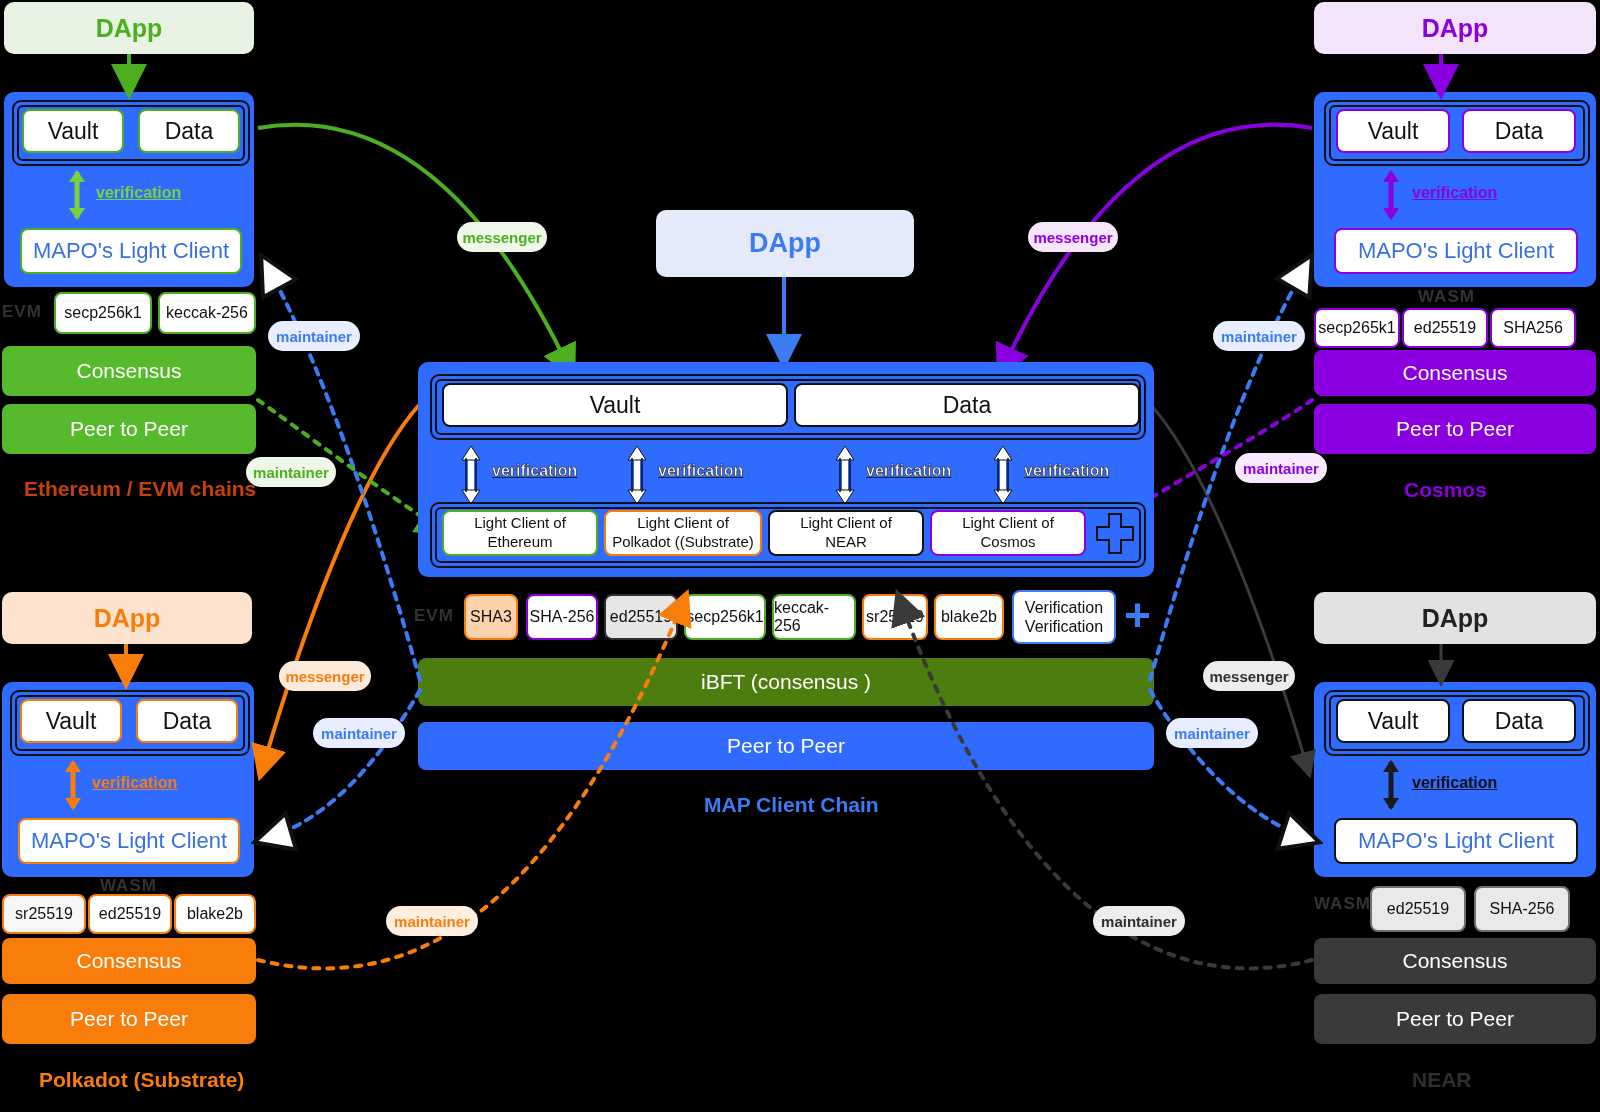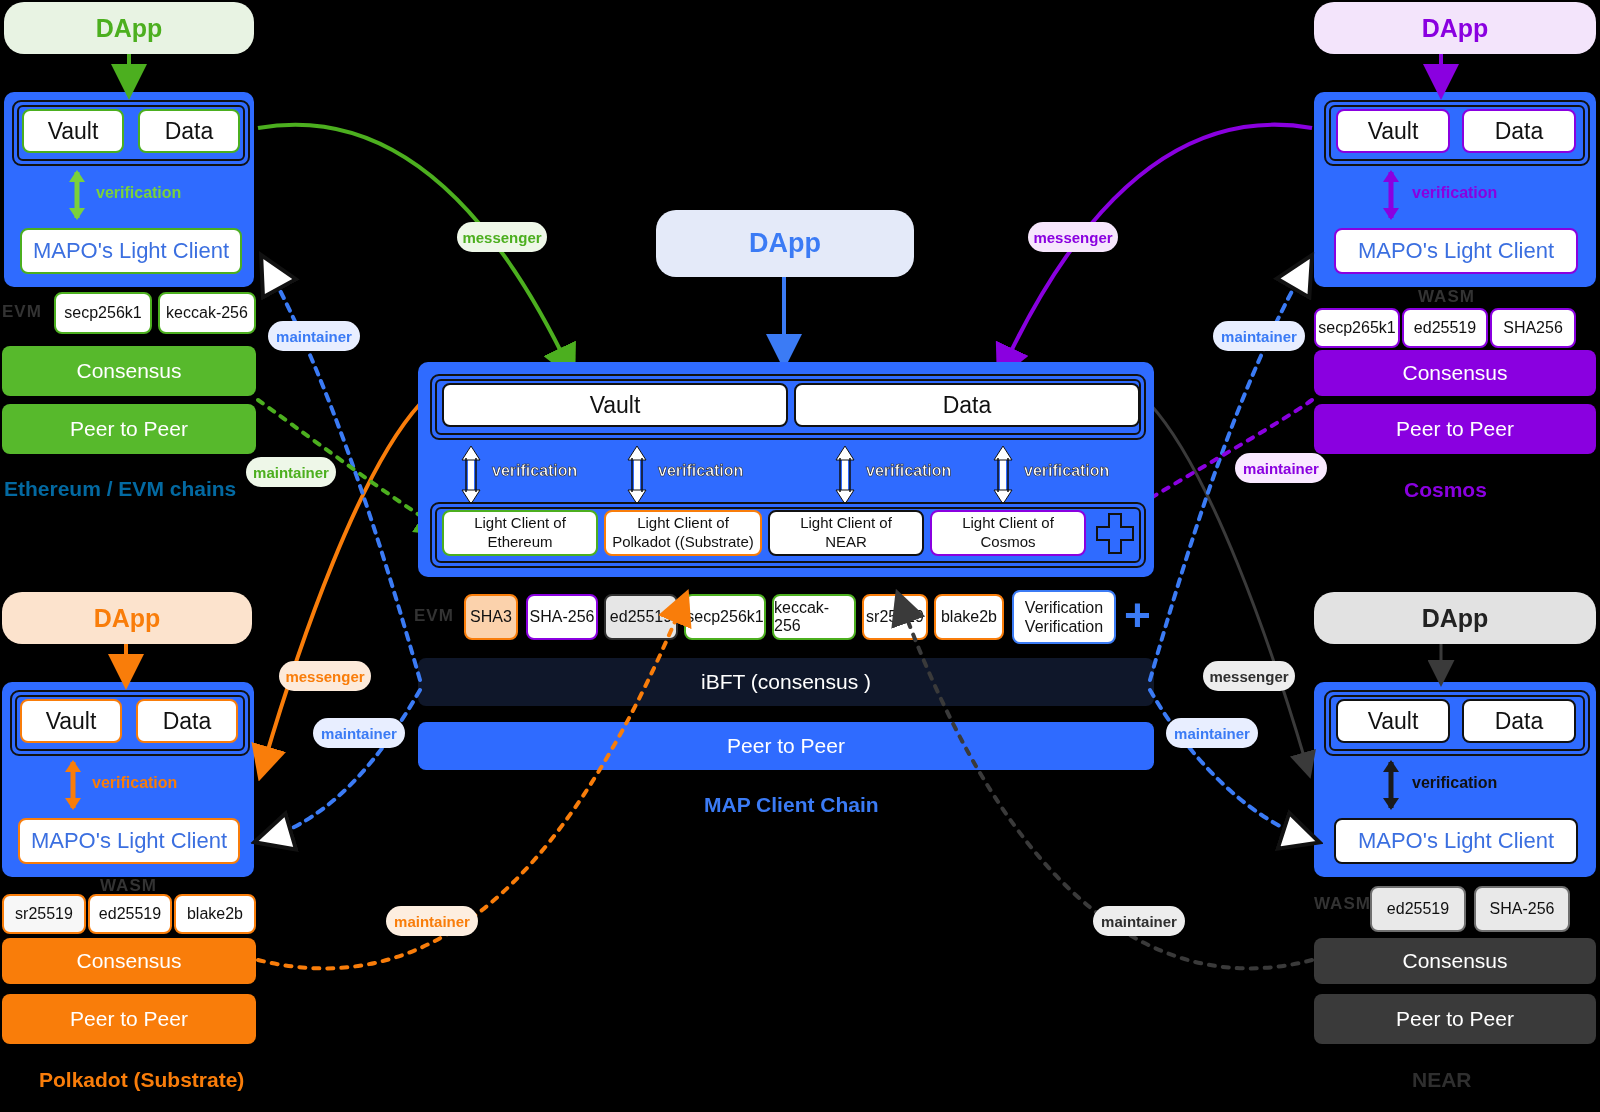"DApp" .dapp { border-radius: 20px -> 10px }
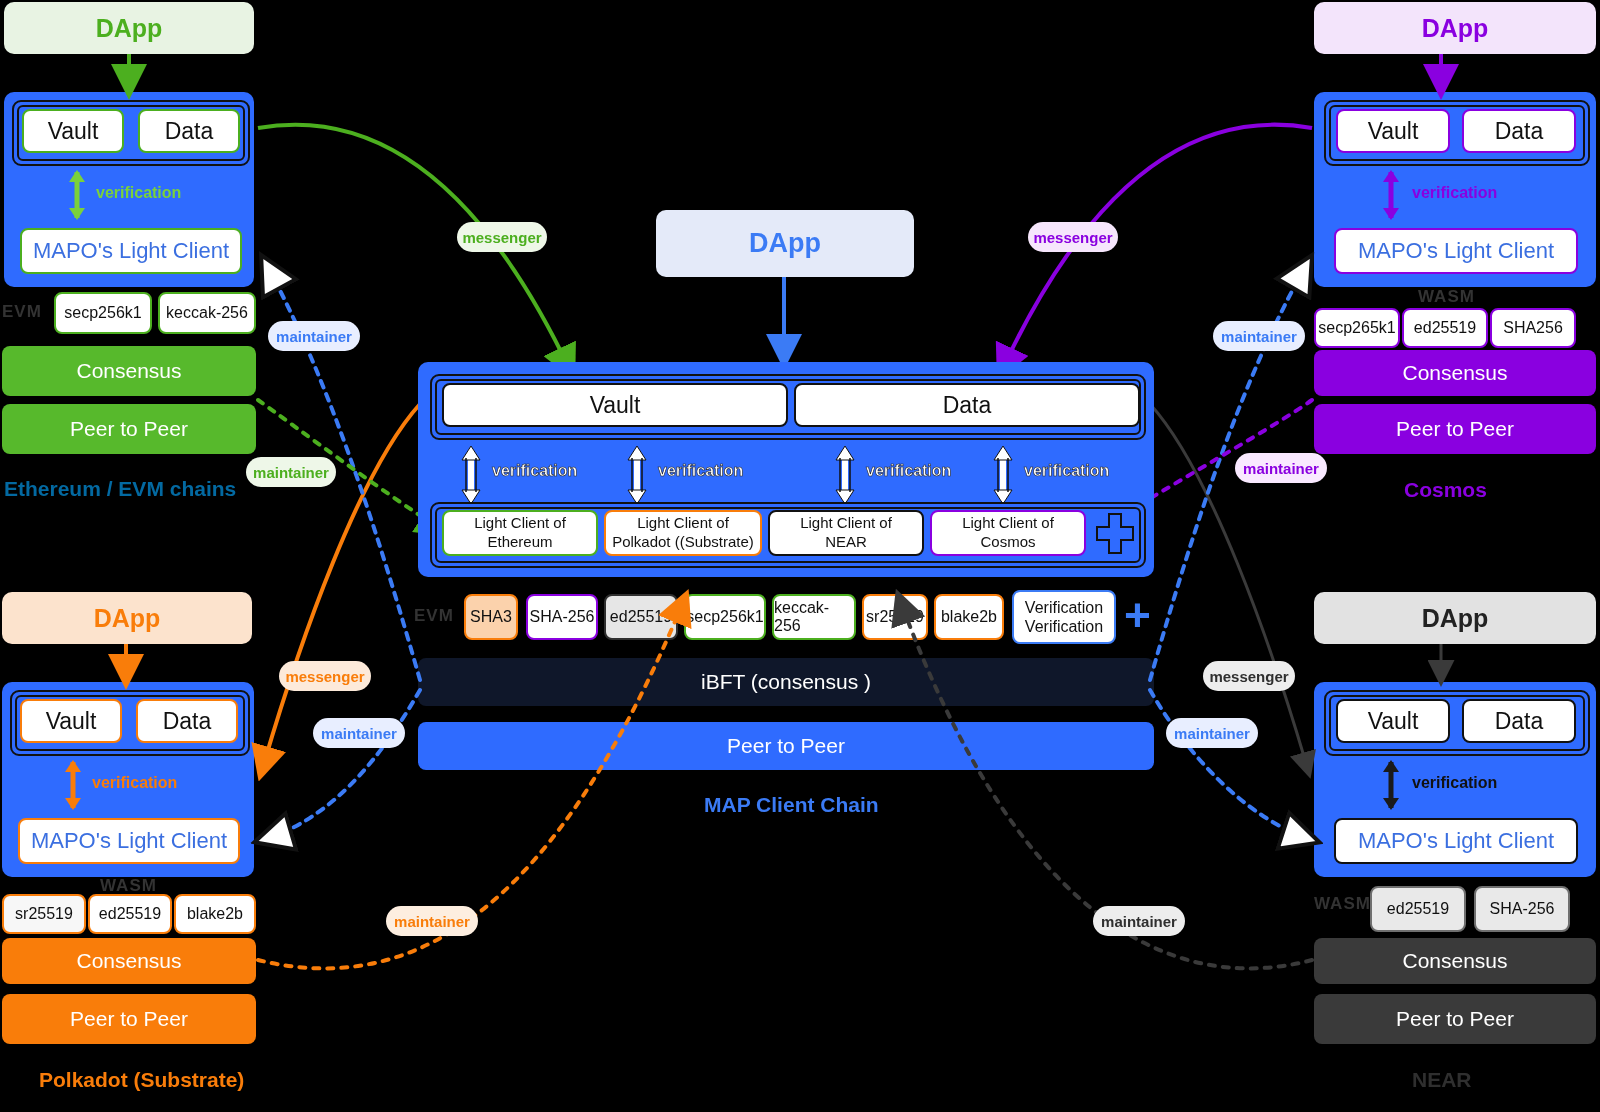"verification" .verif { text-decoration: none -> underline }
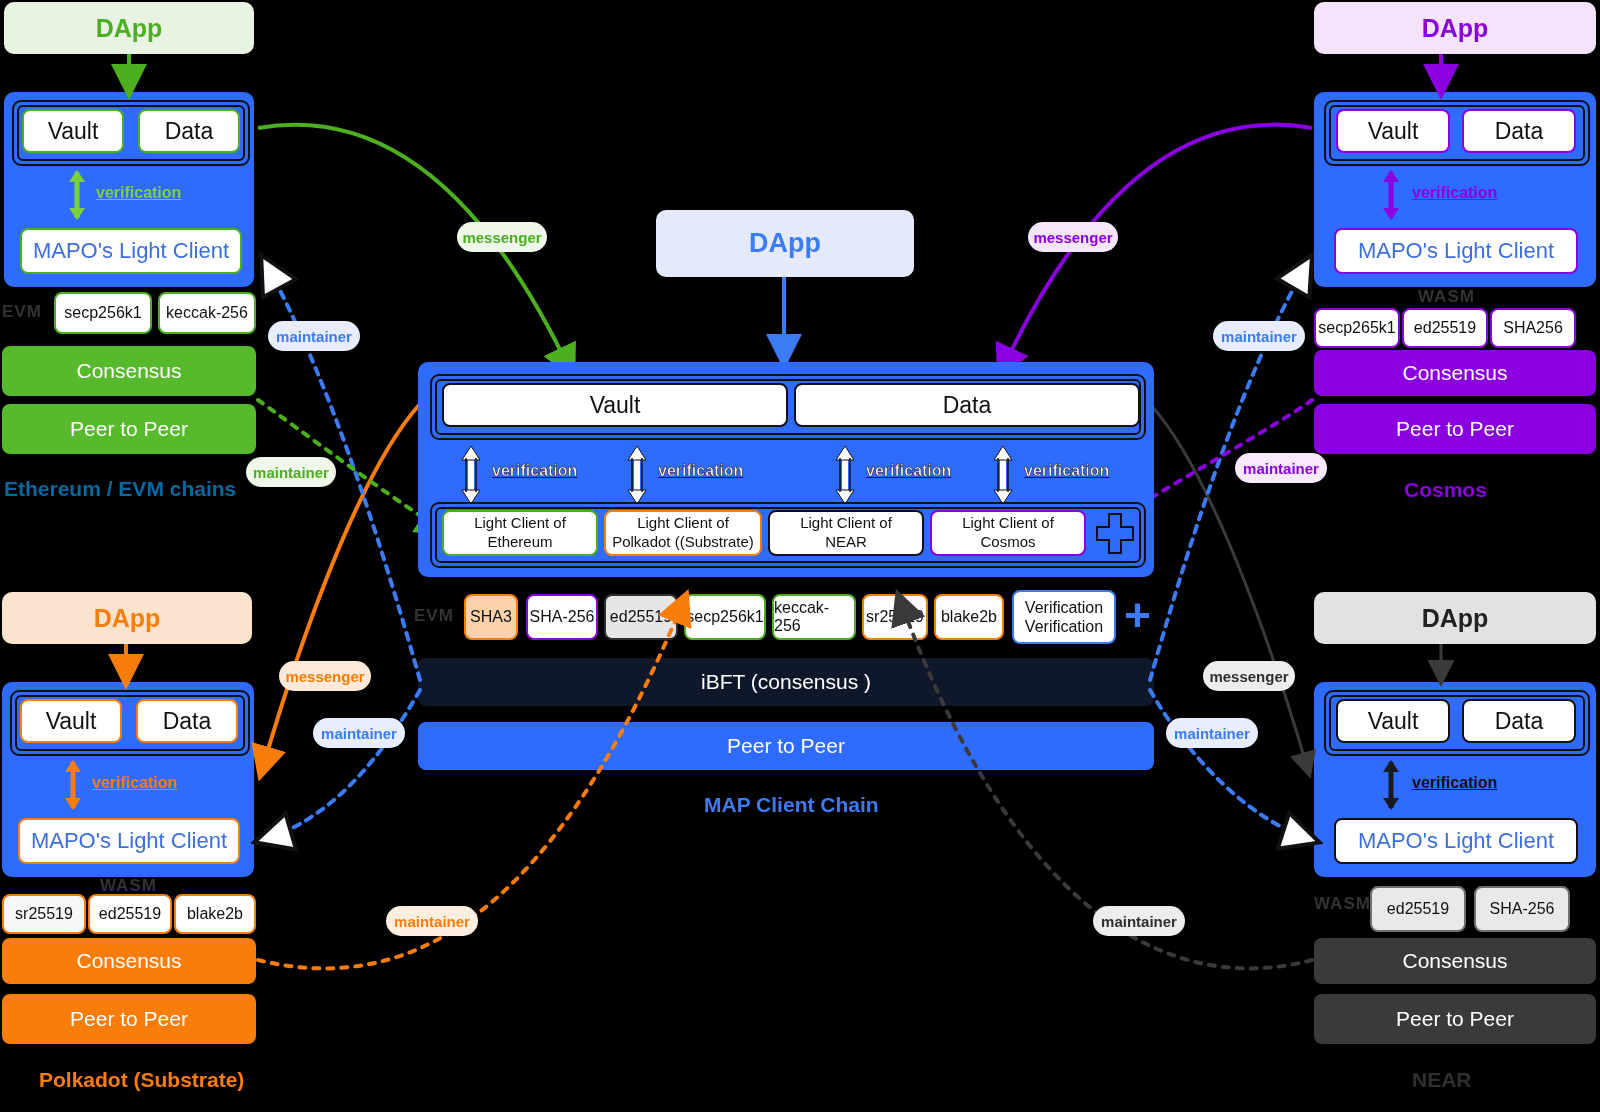"Ethereum / EVM chains" div.chainname { color: #0369a1 -> #c2410c; left: 4px -> 24px }
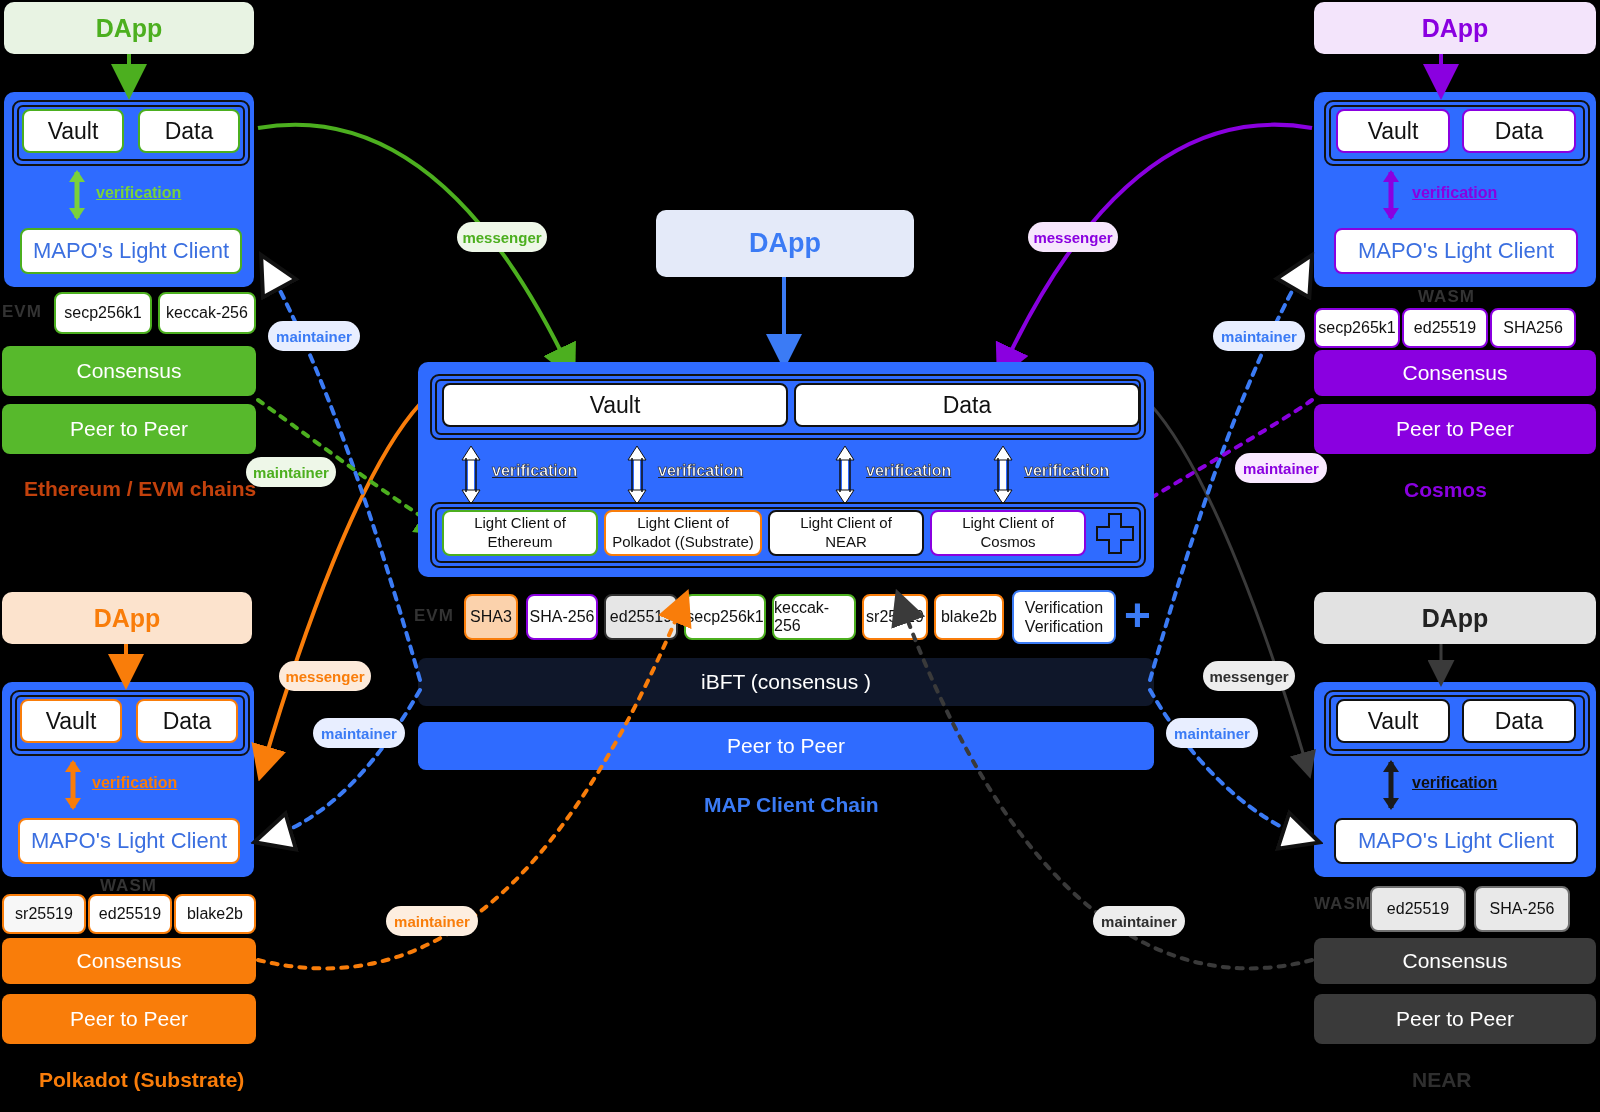"iBFT (consensus )" div.bar { background: #0f172a -> #4d7c0f }
